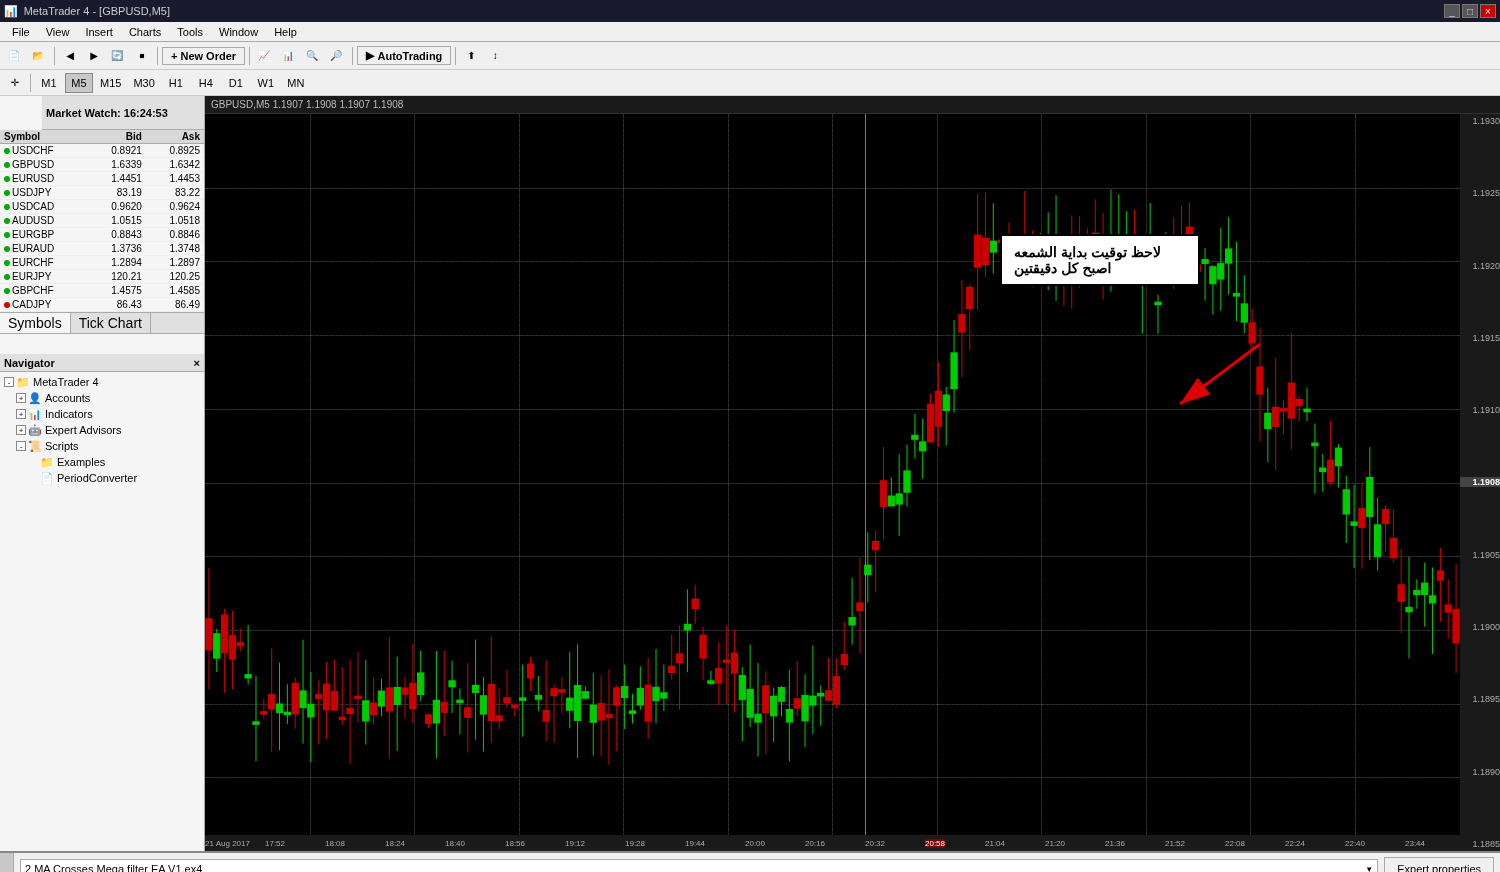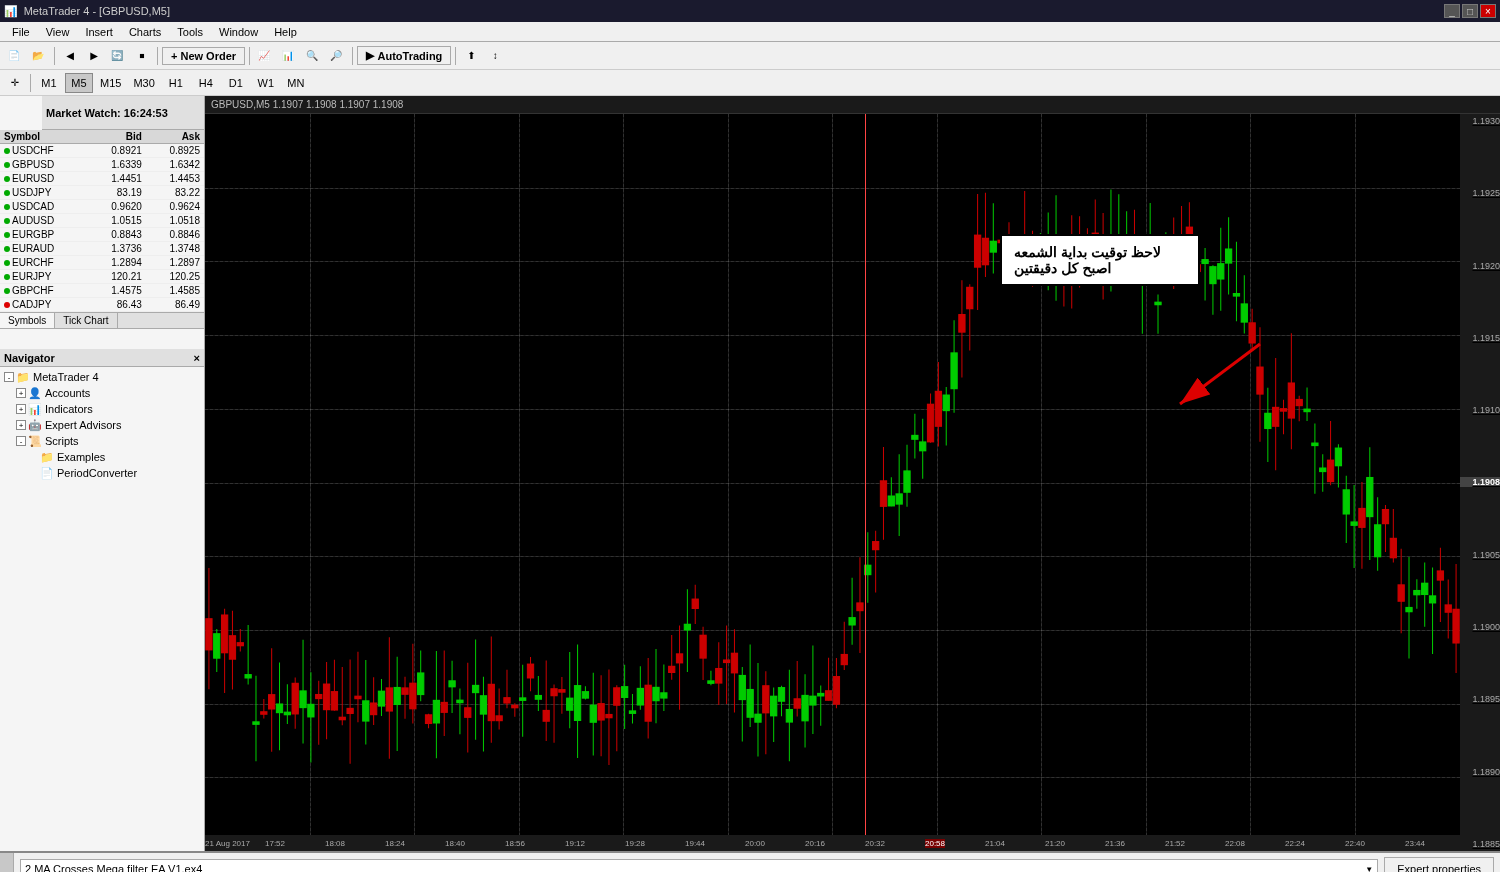"1.1930" .price-axis { text-decoration: underline -> none }
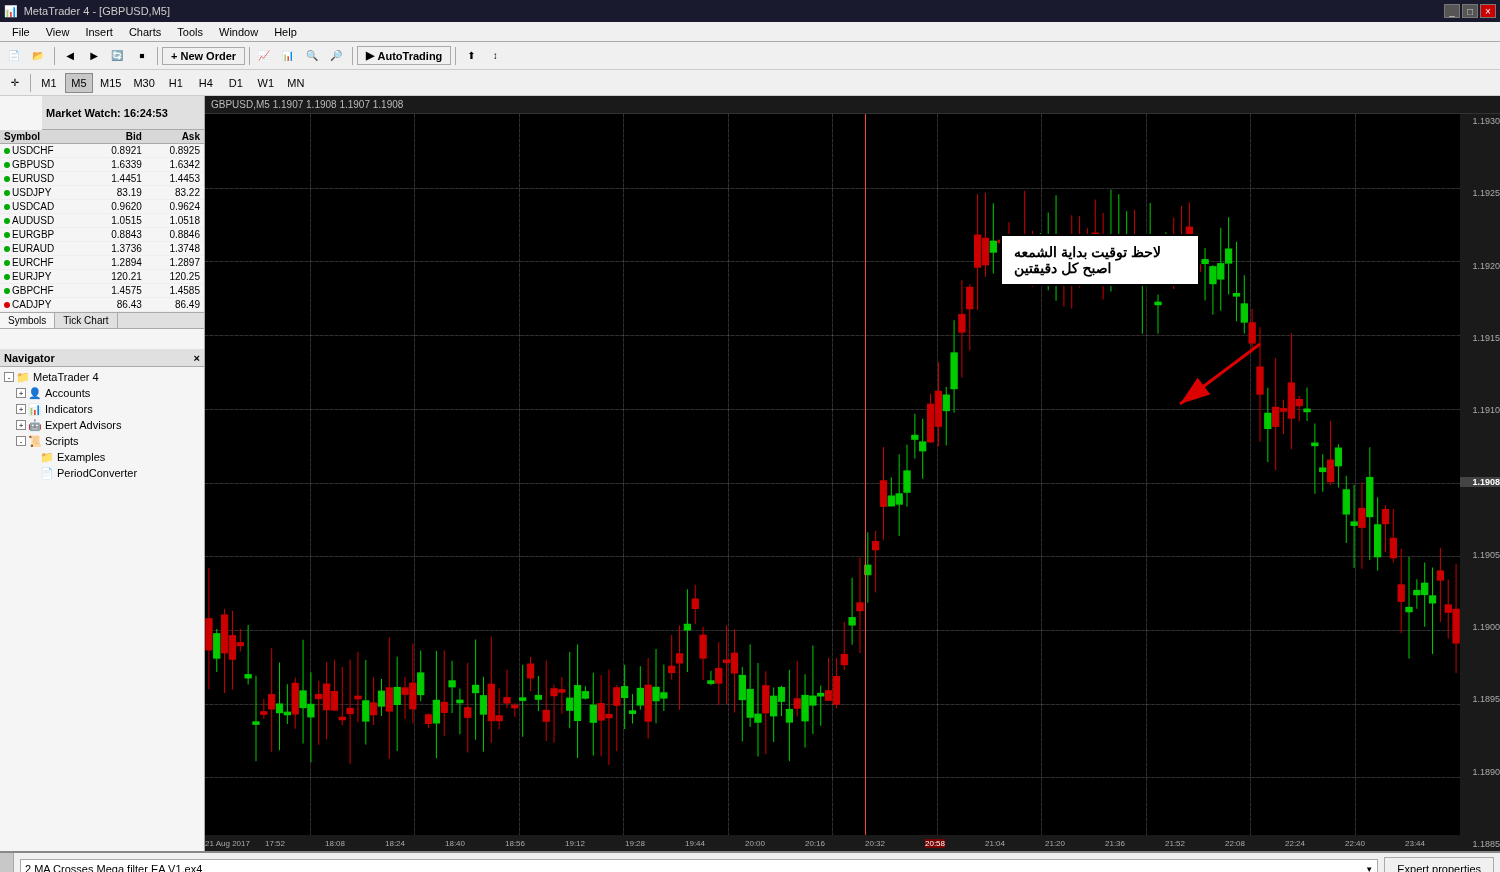"Symbols" .mw-tab { font-size: 10px -> 14px }
